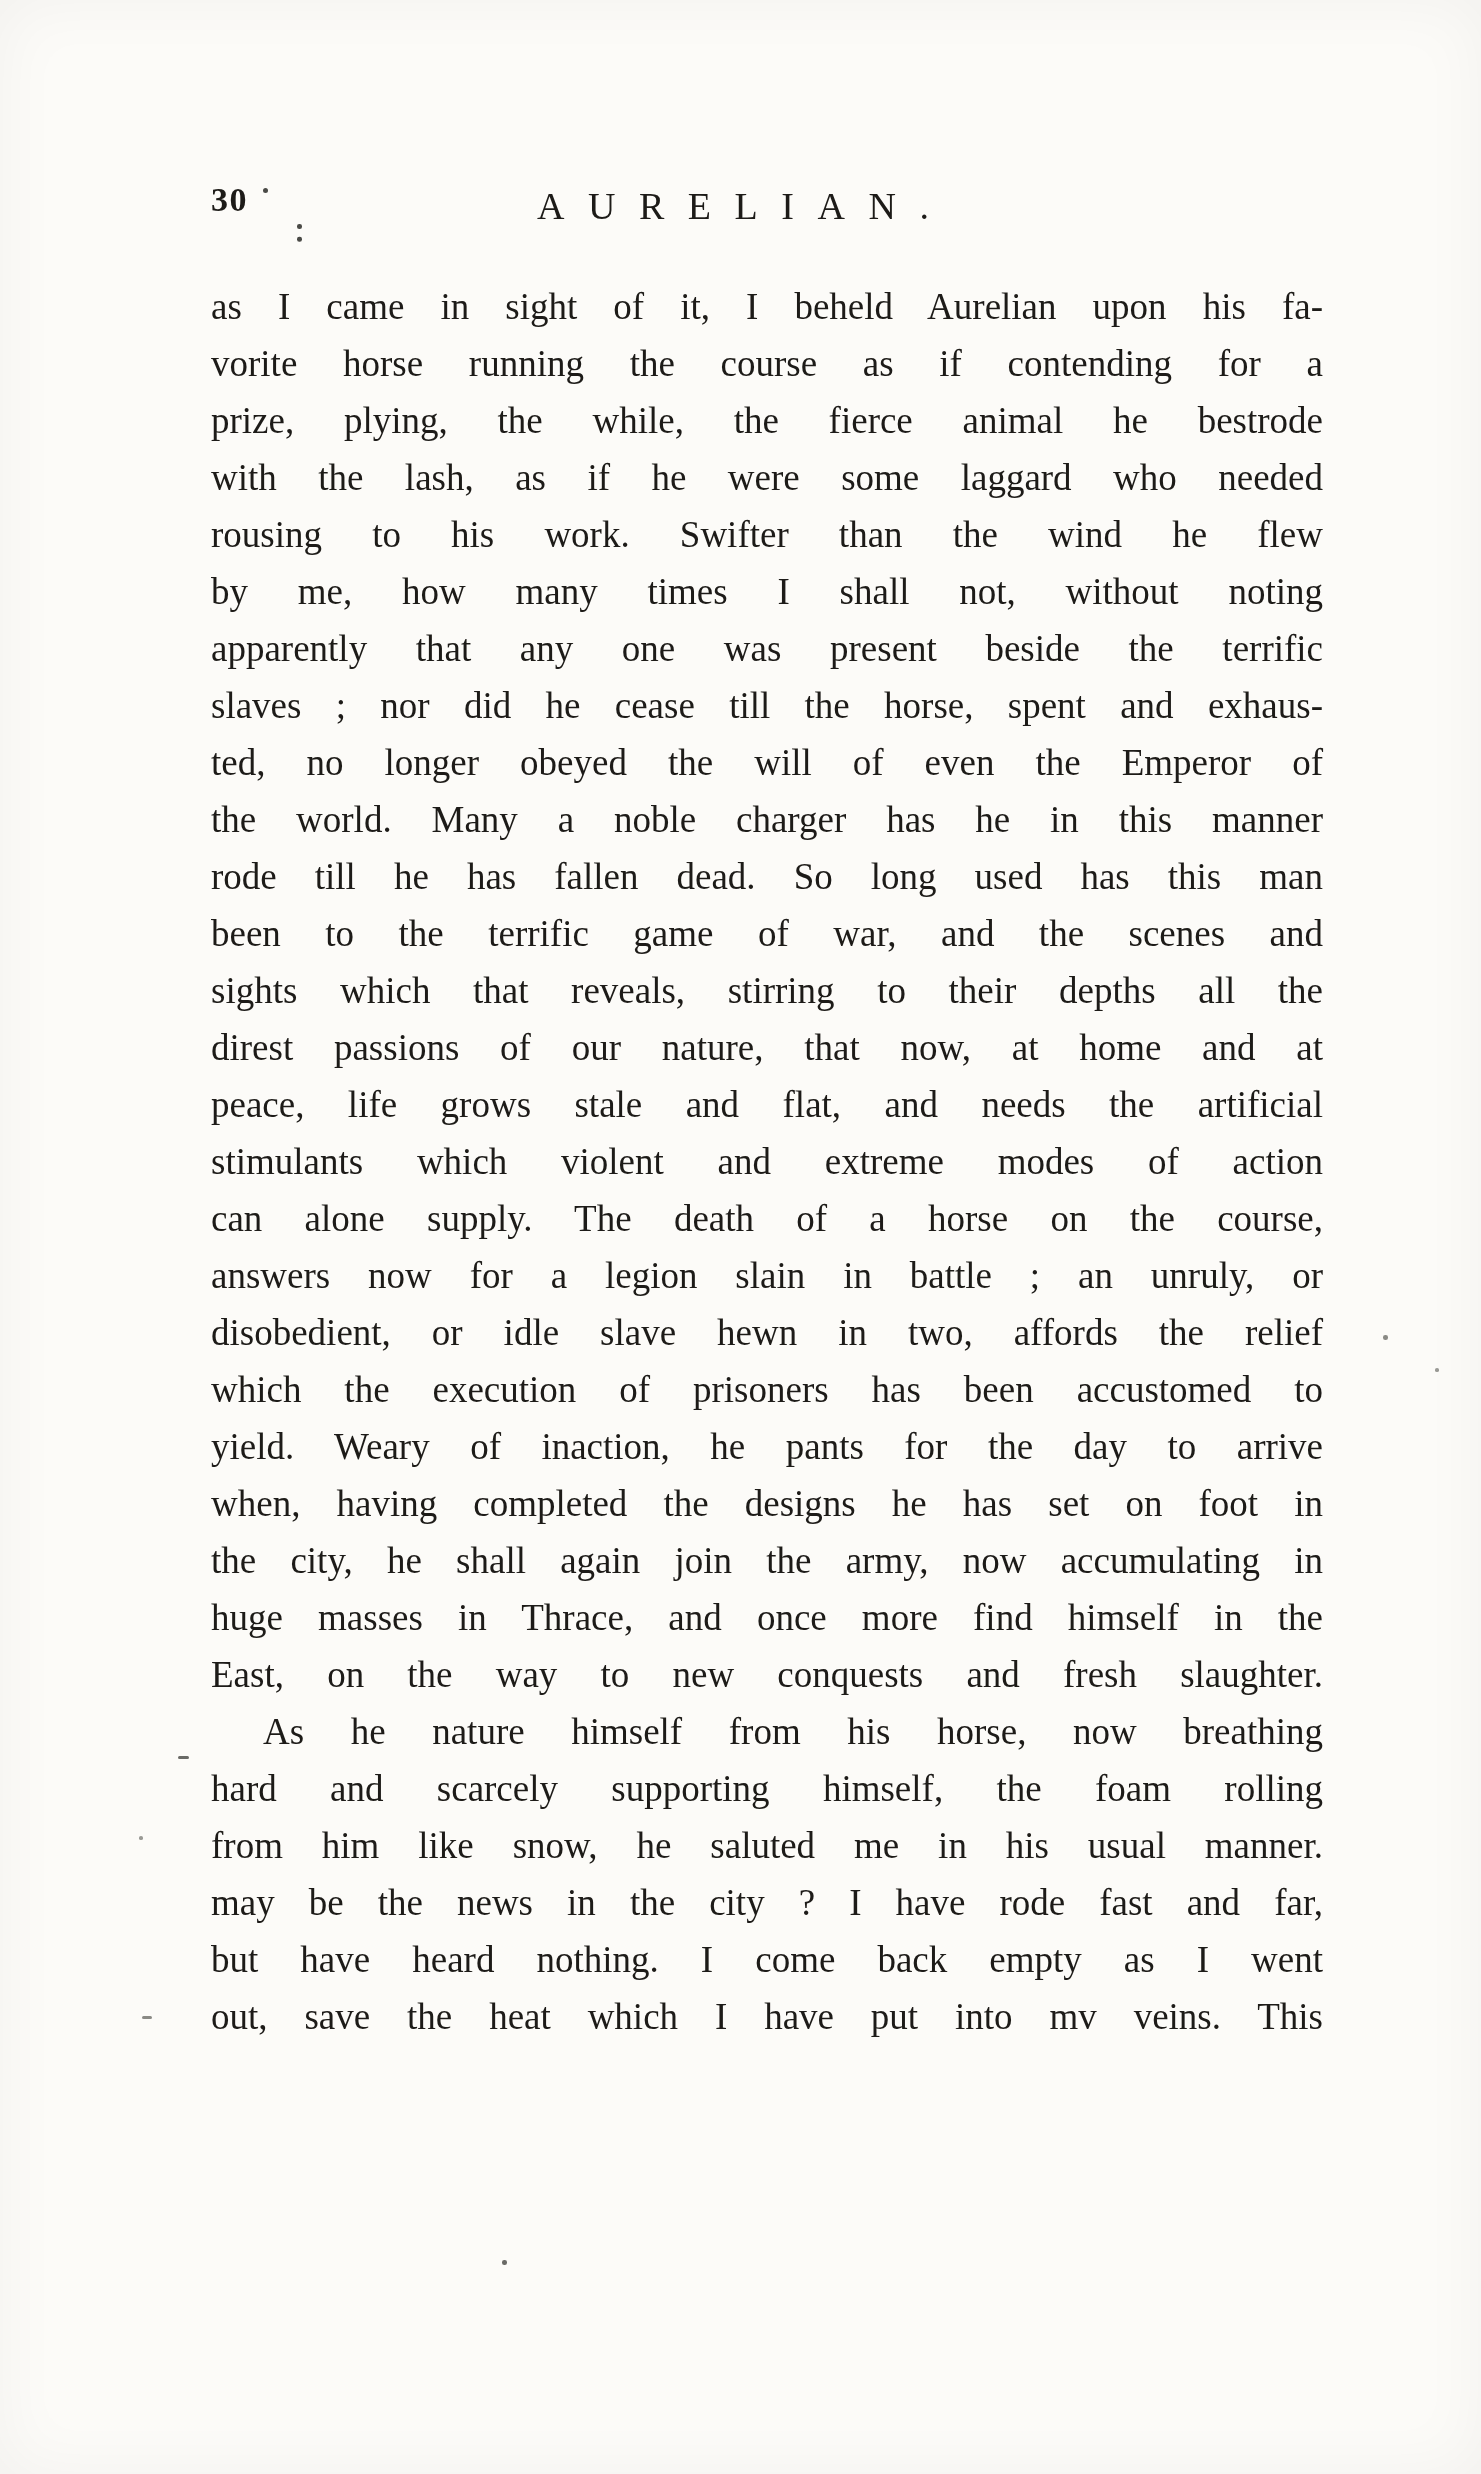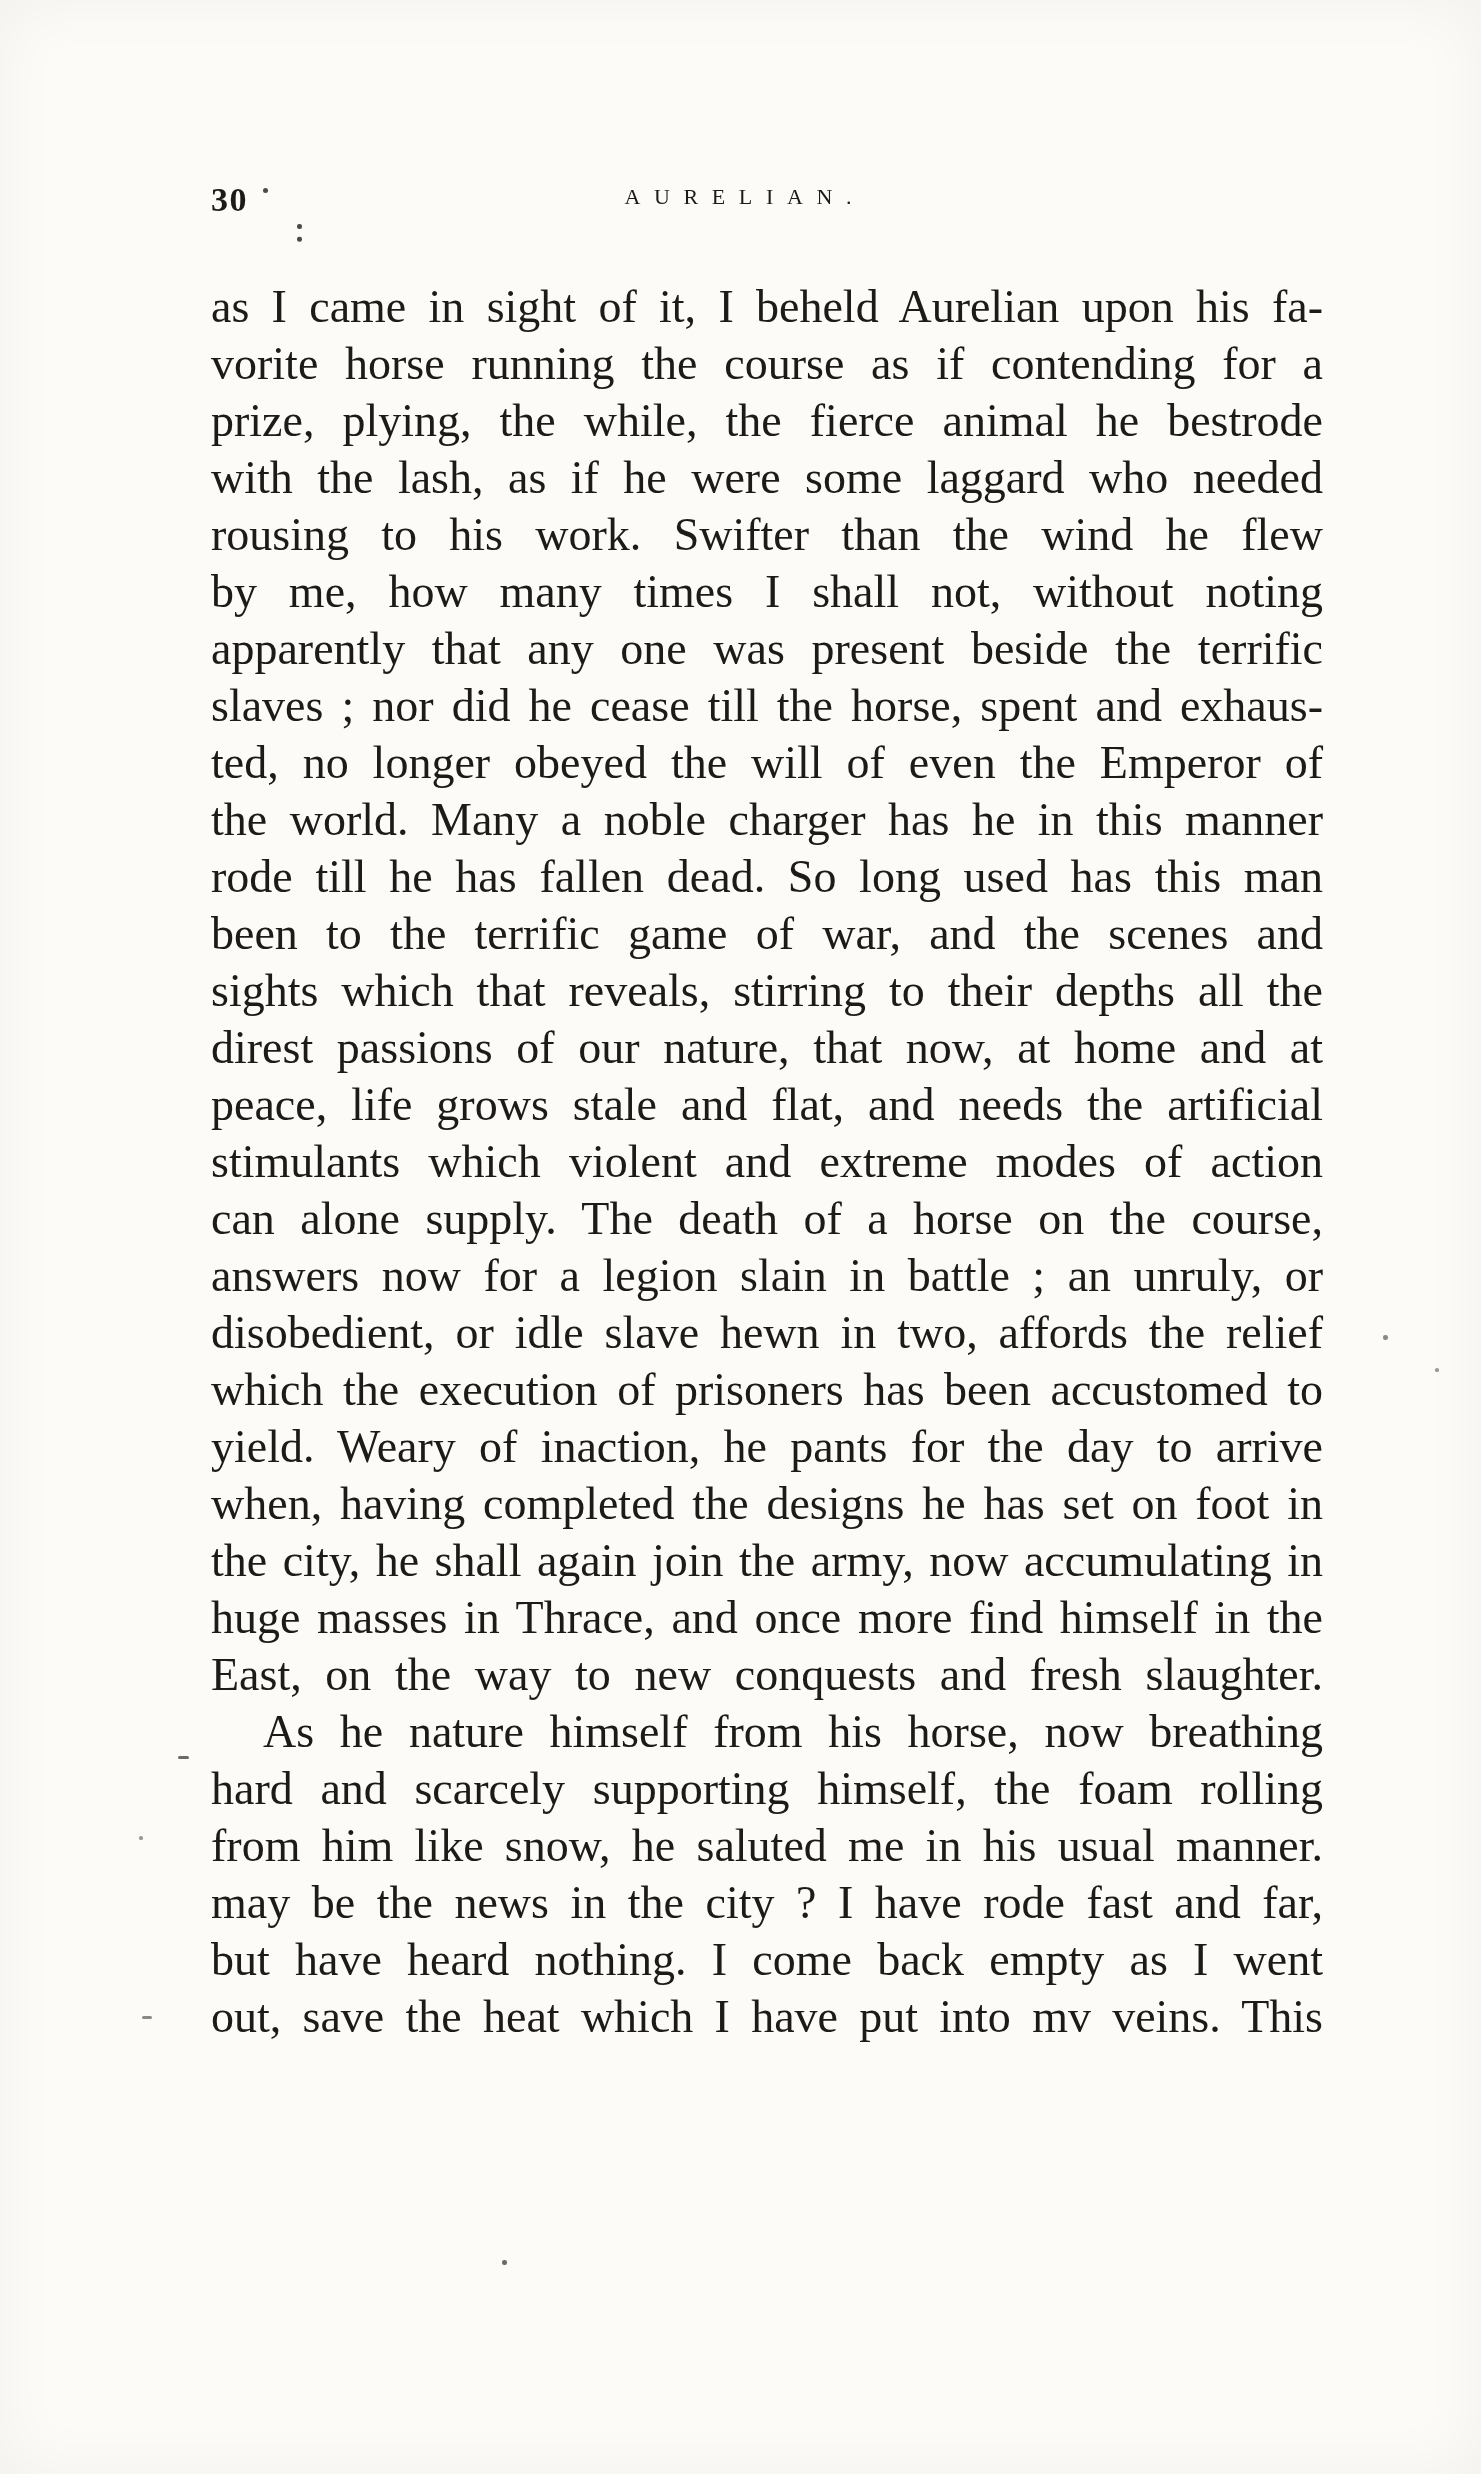"AURELIAN." .running-title { font-size: 22px -> 38px }
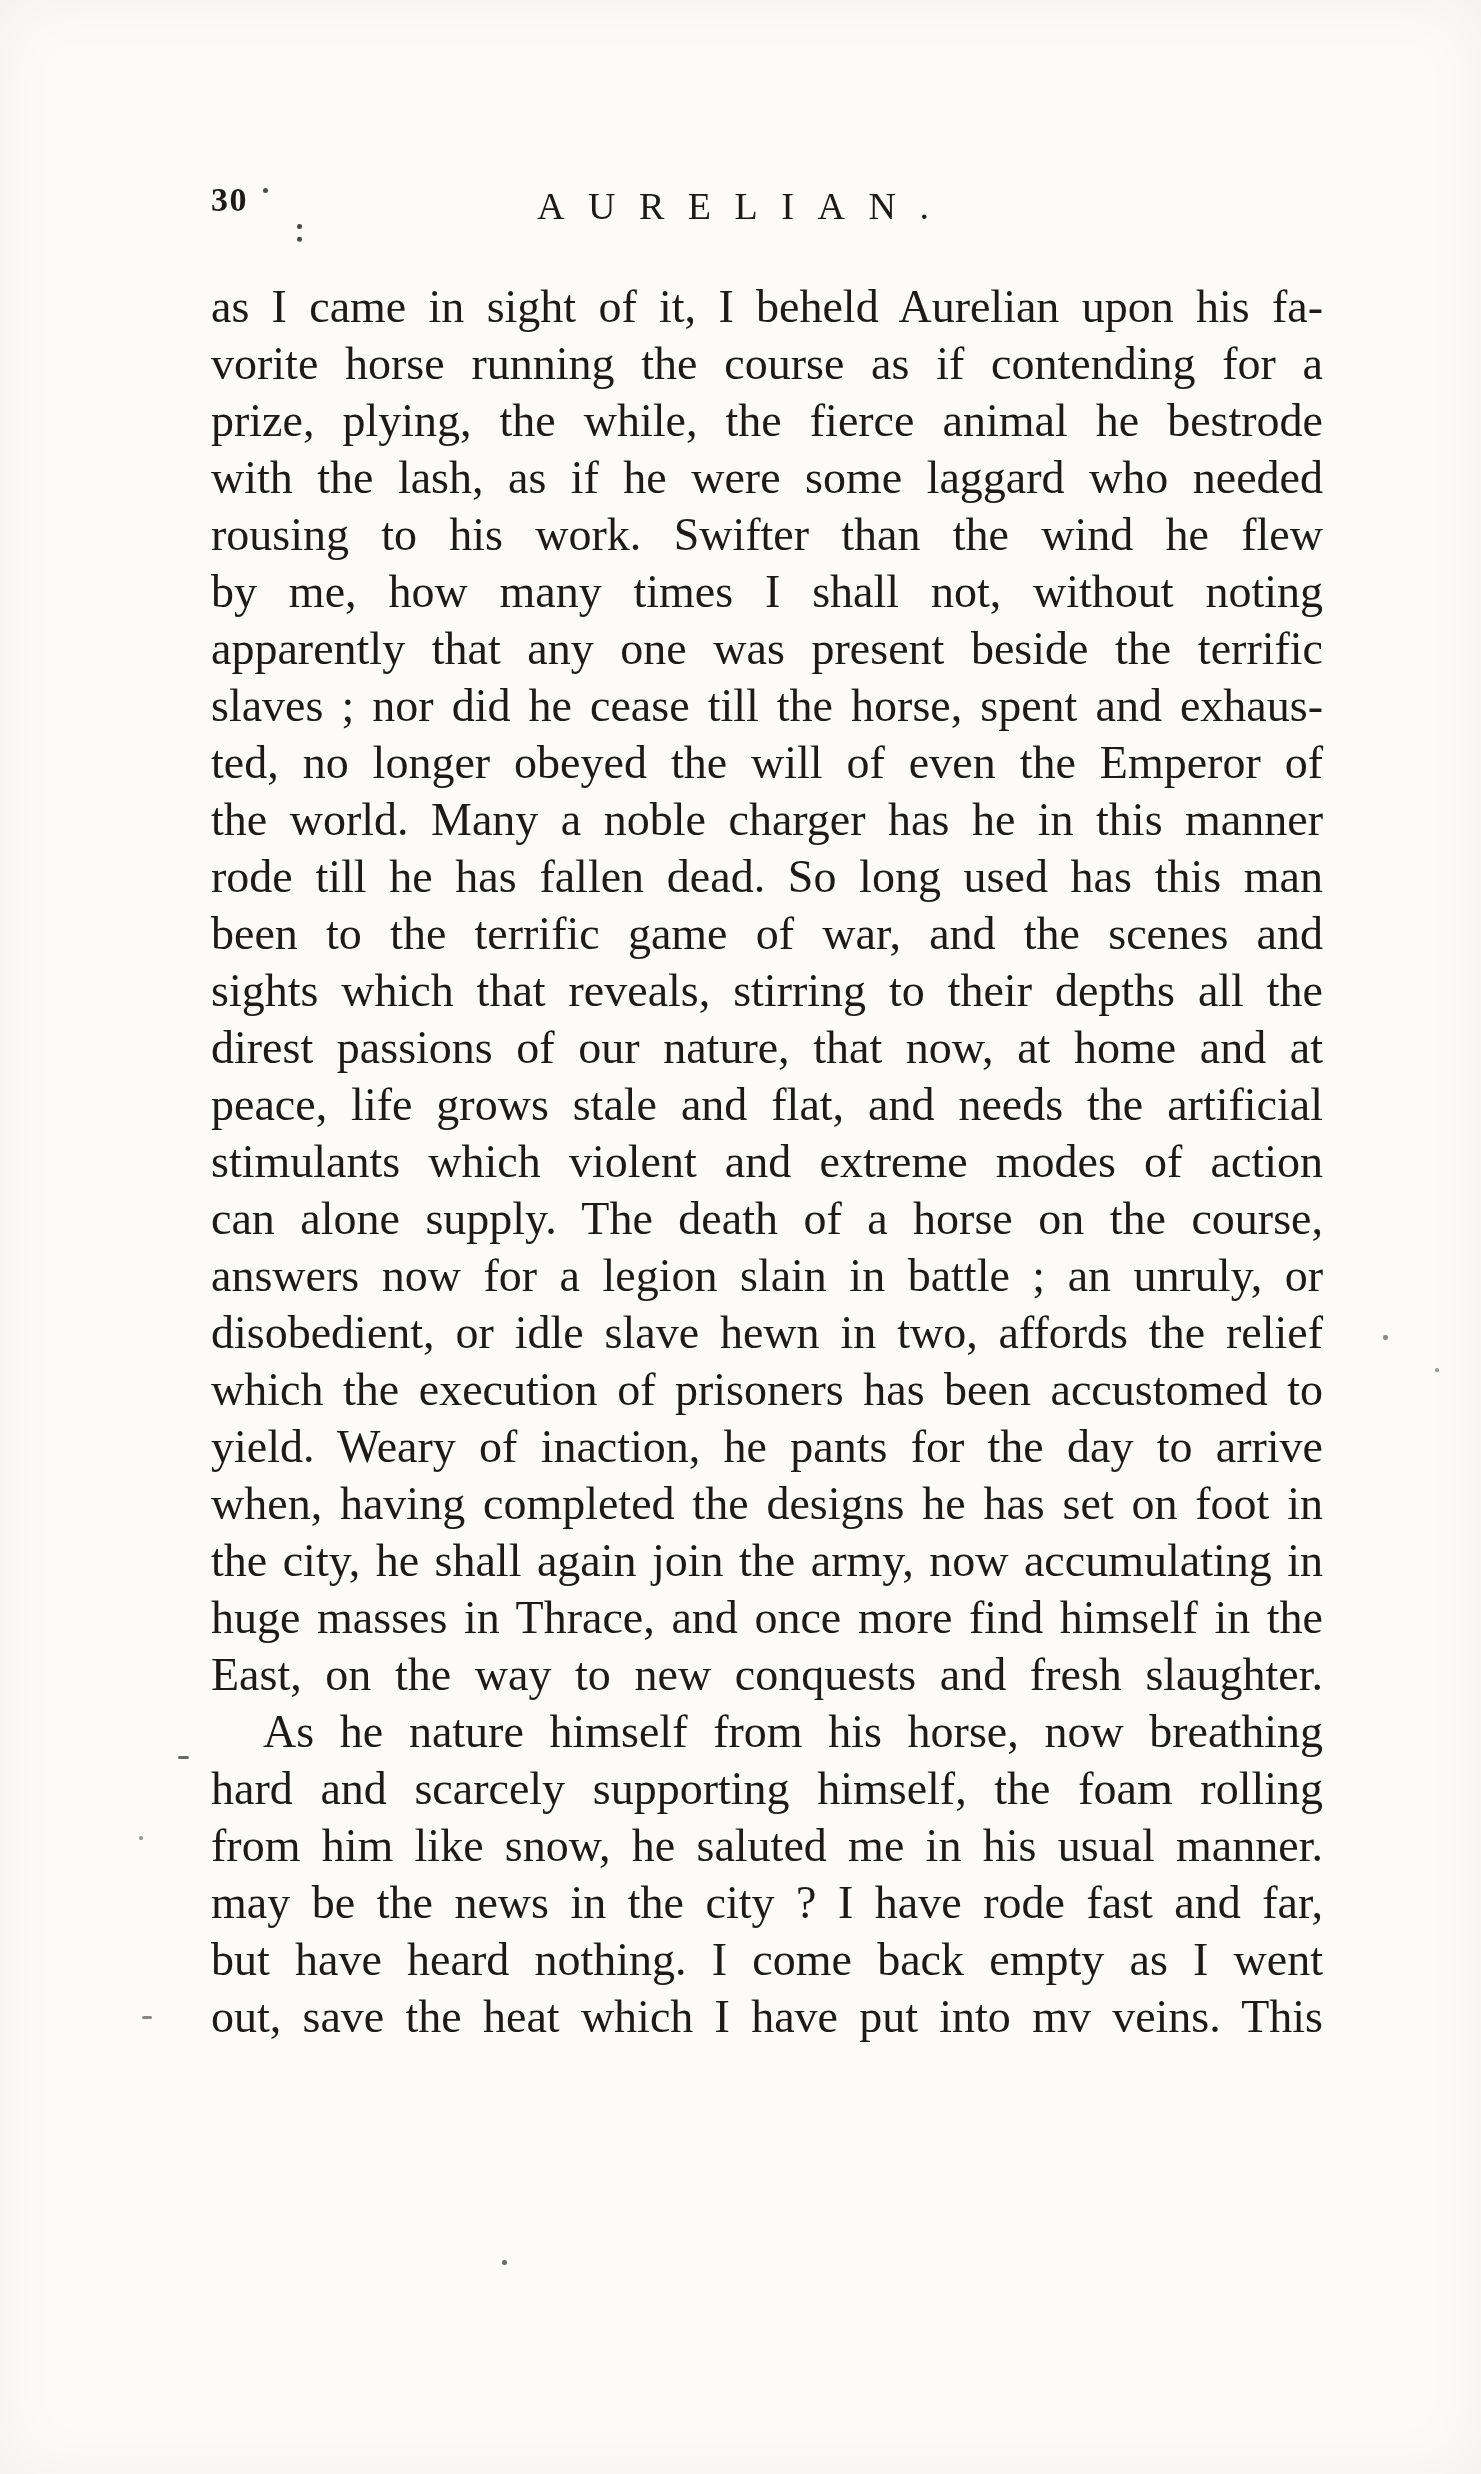"as I came in sight" .text-block { font-size: 46px -> 37px }
